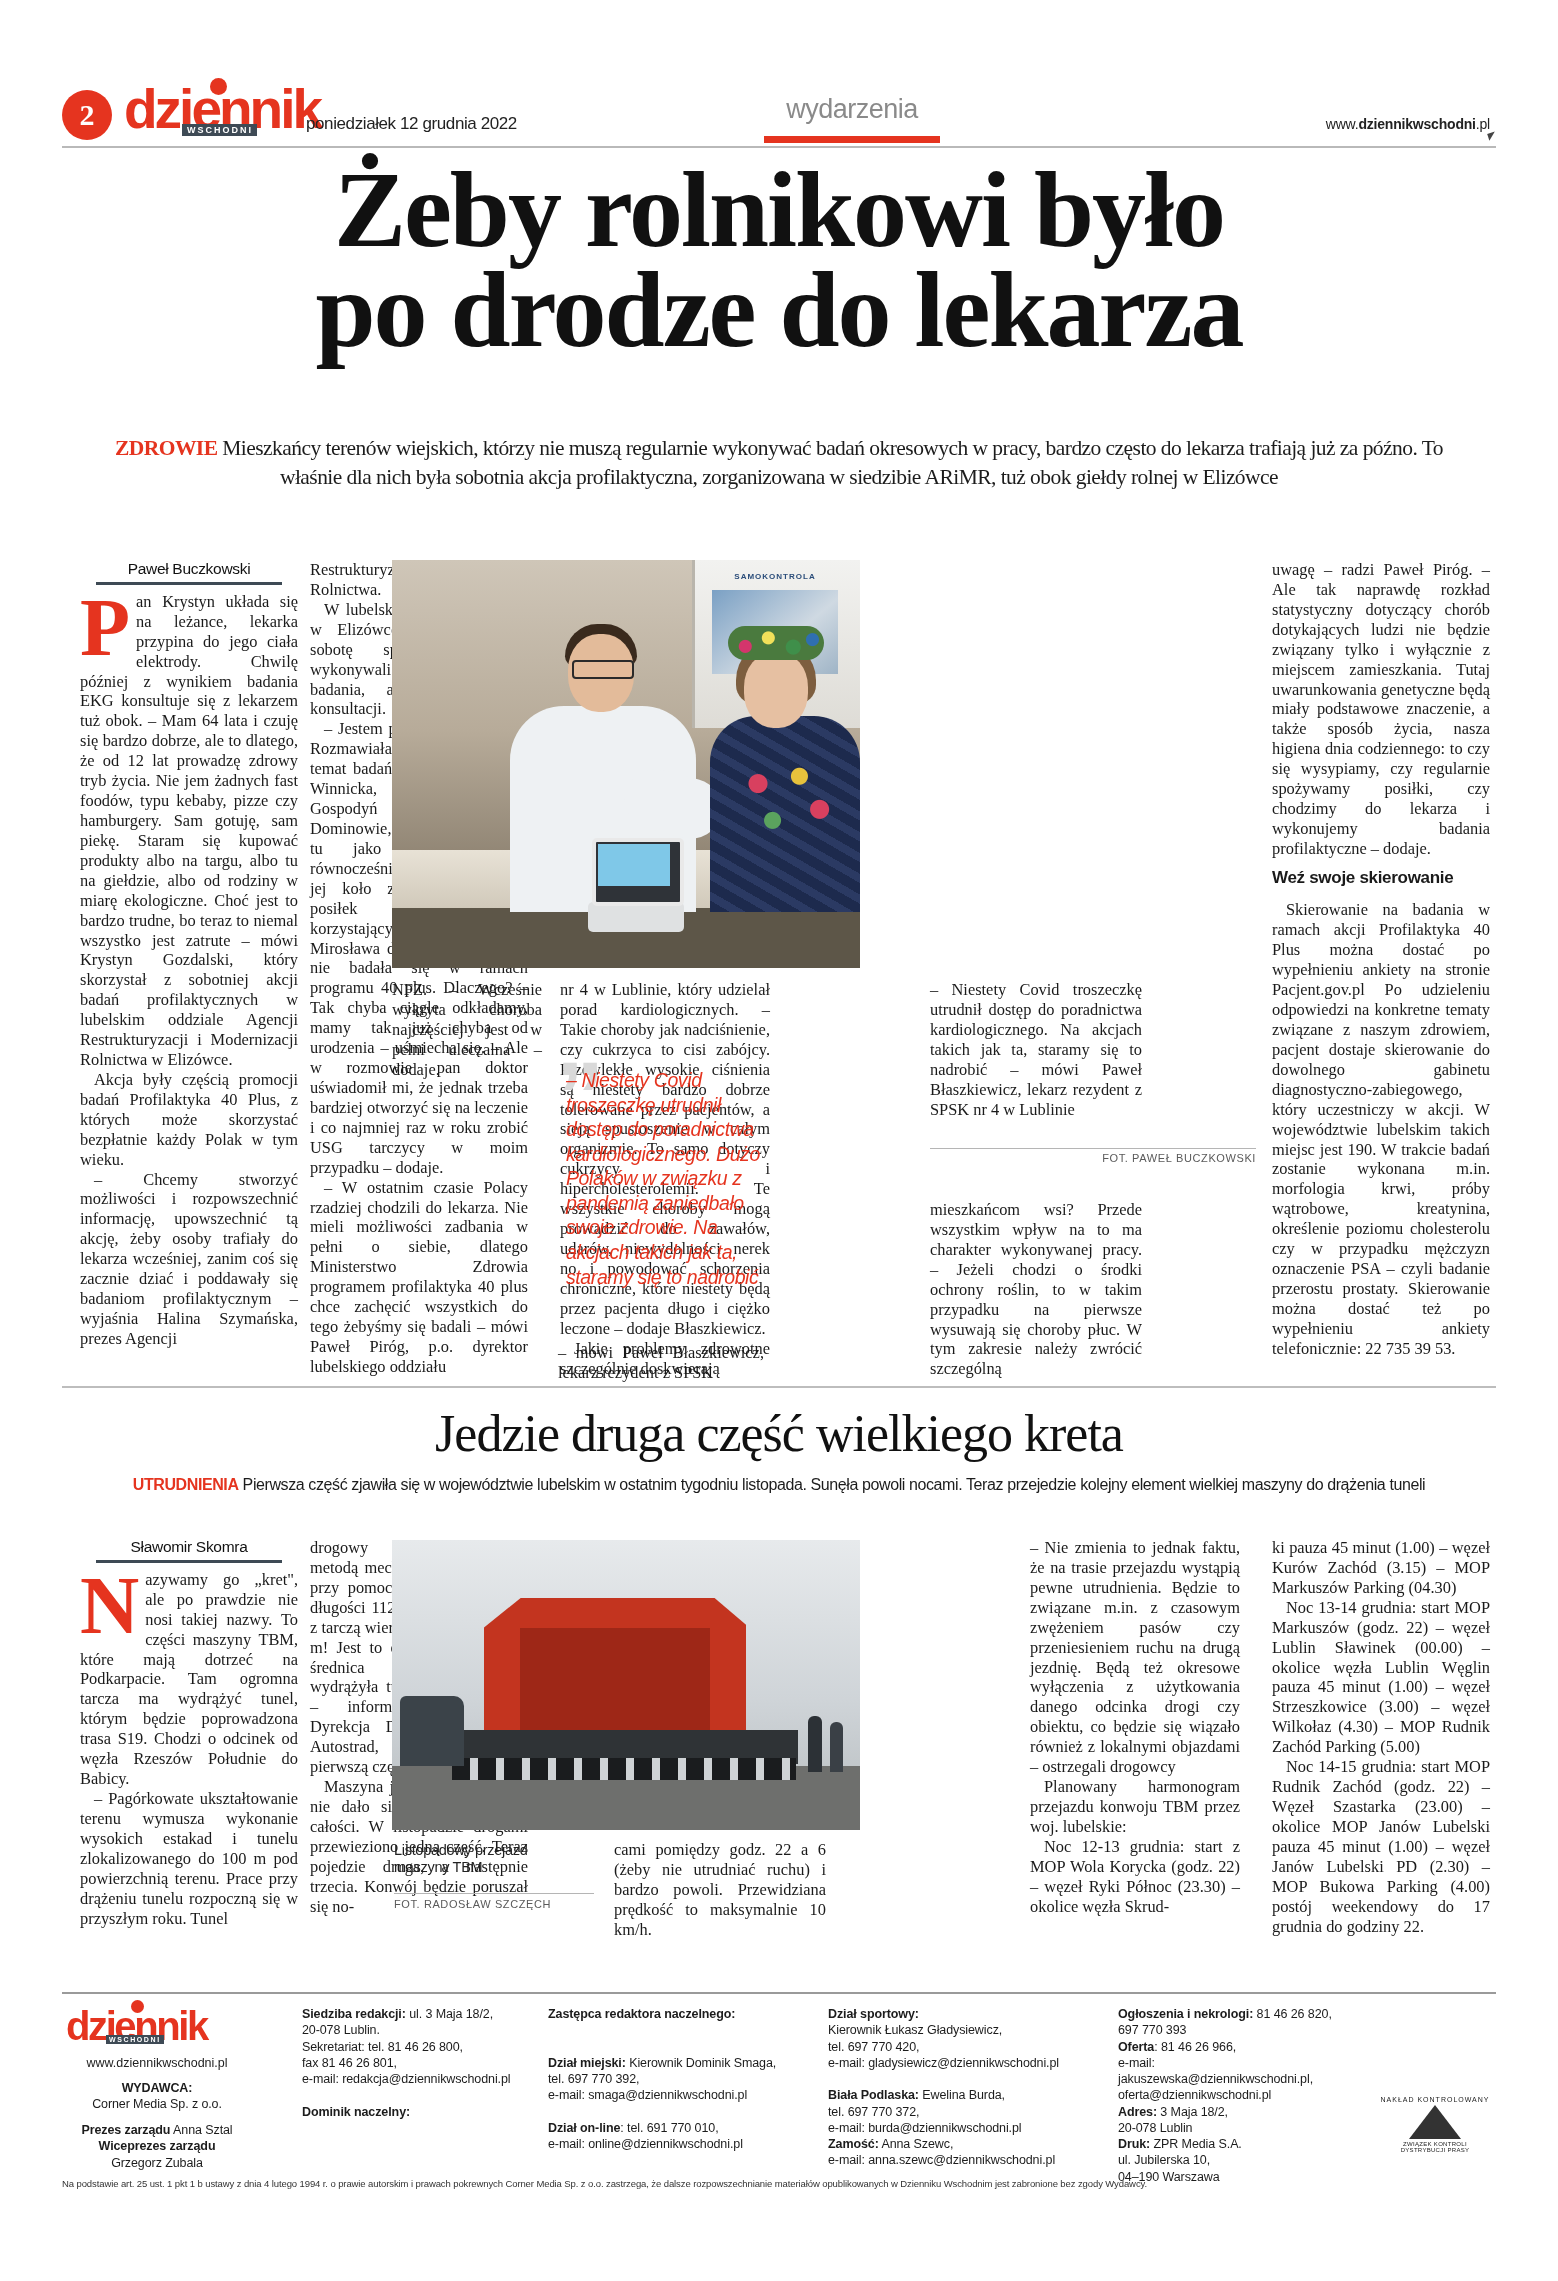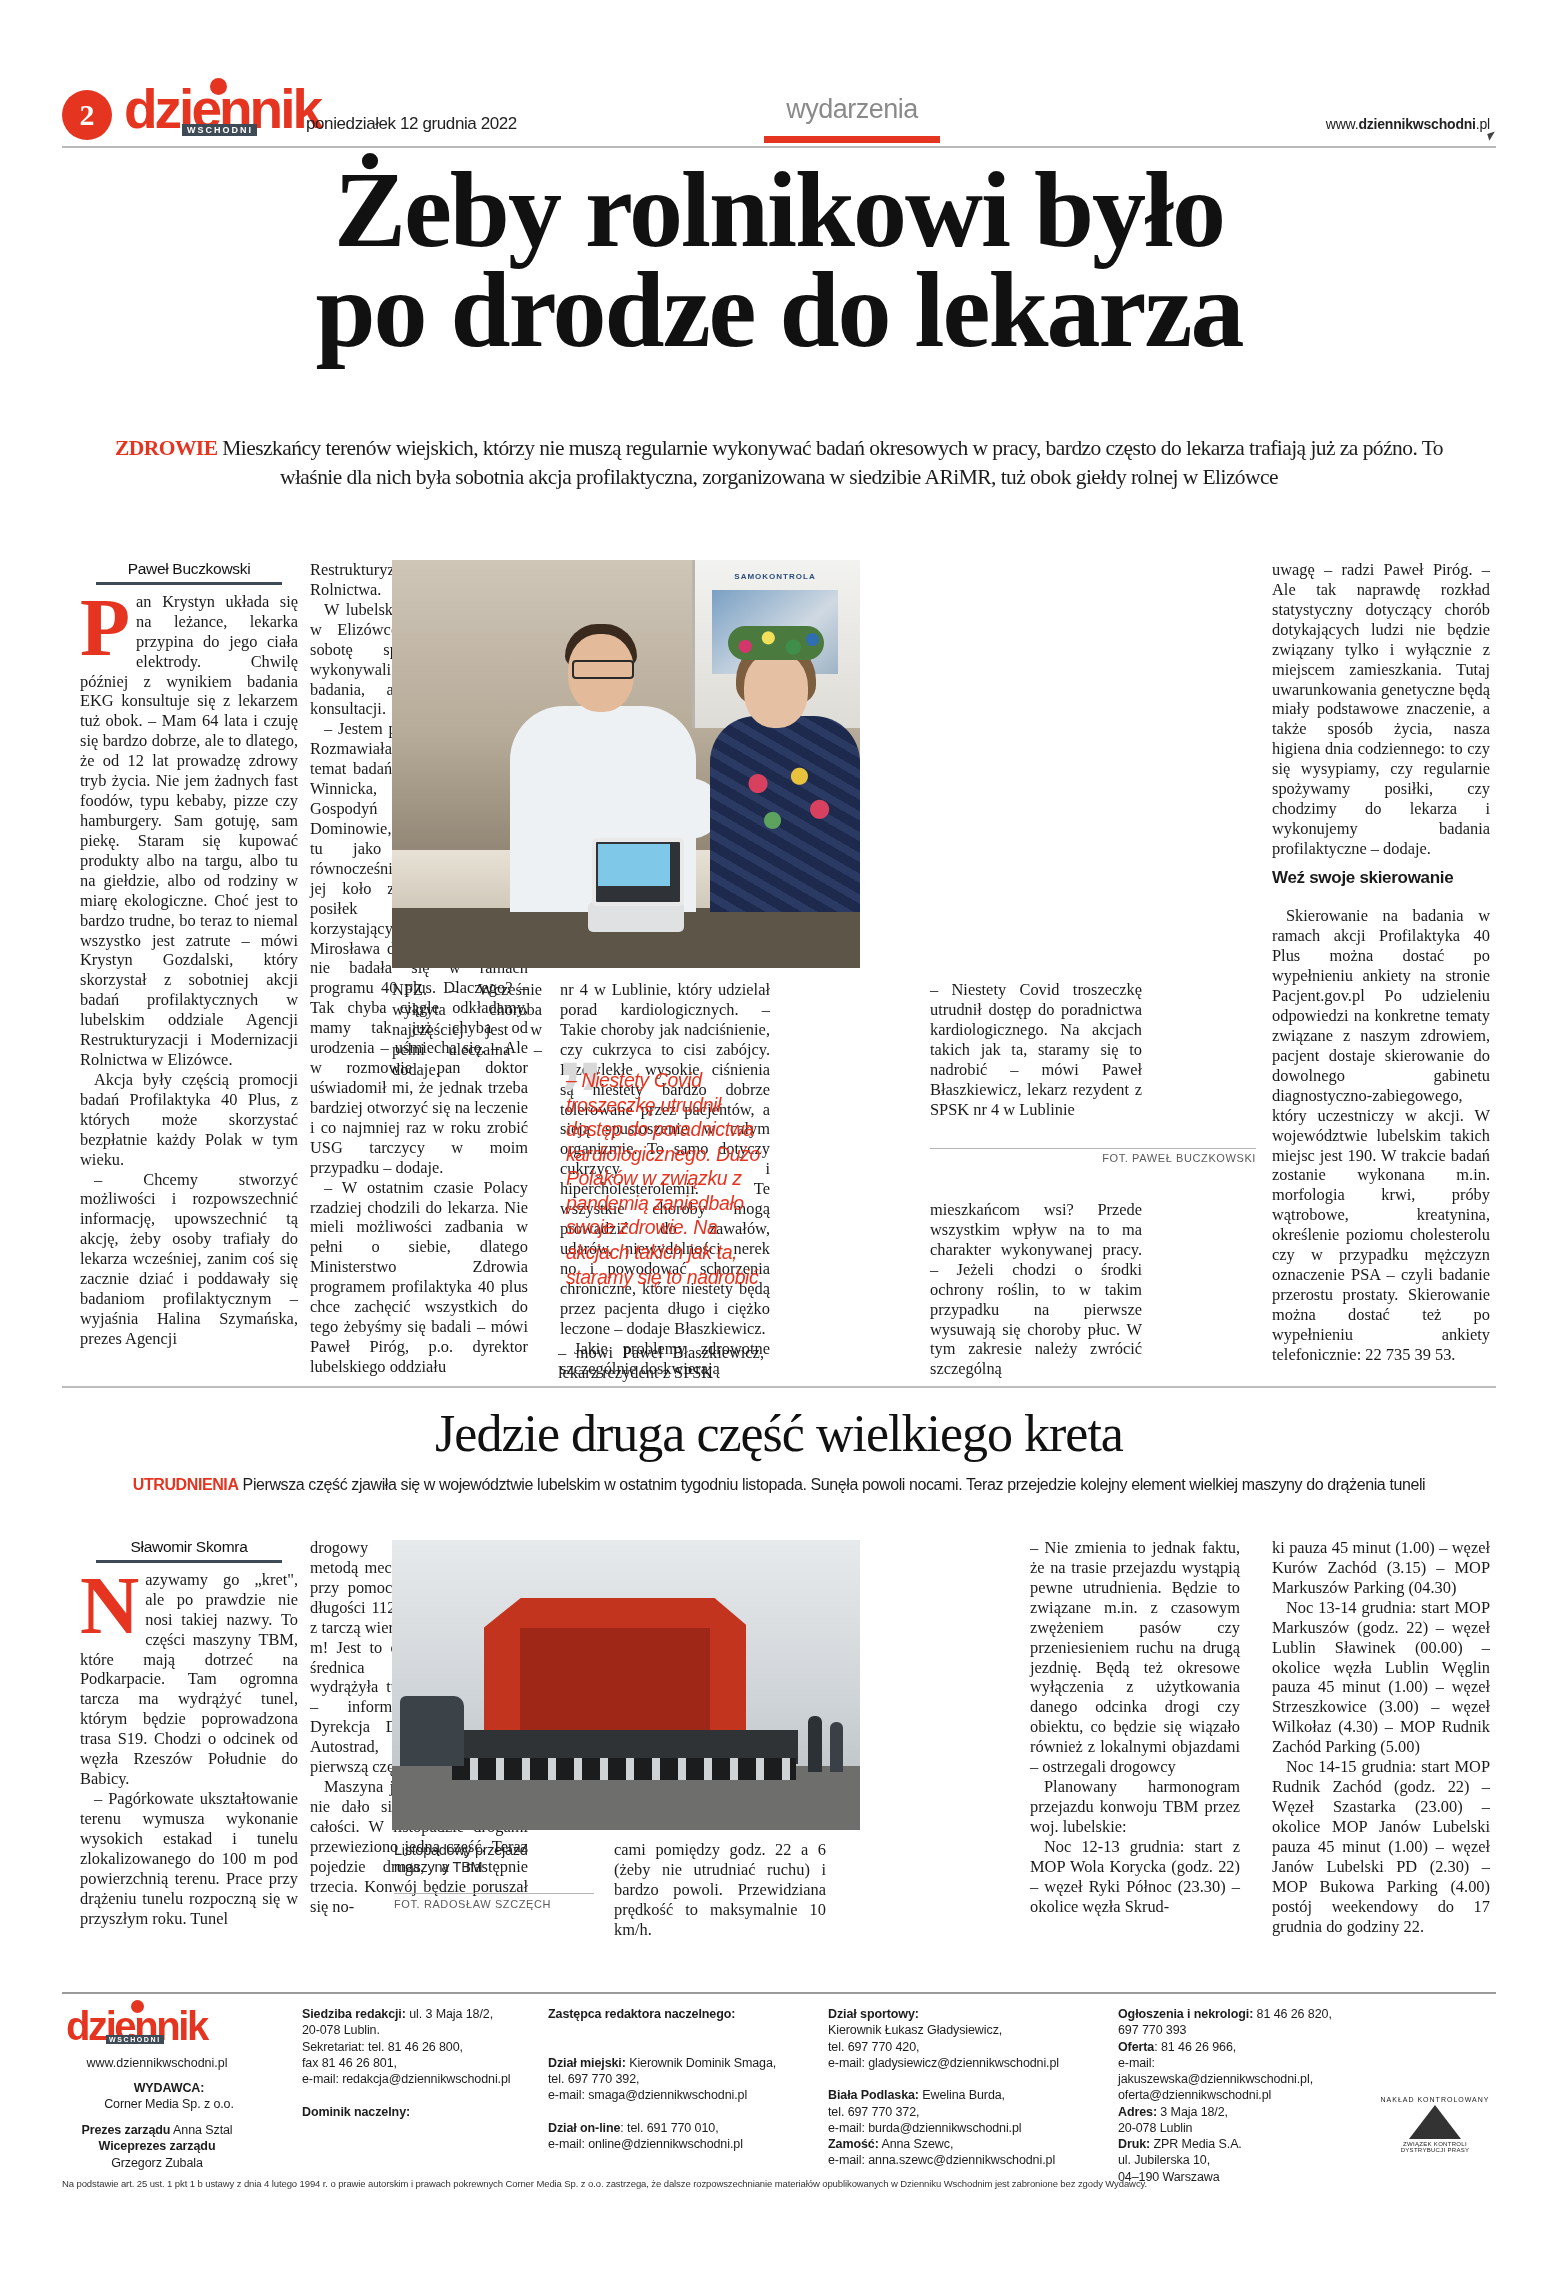"Weź swoje skierowanie" .col .sub { margin: 9px 0 18px 0 -> 9px 0 12px 0 }
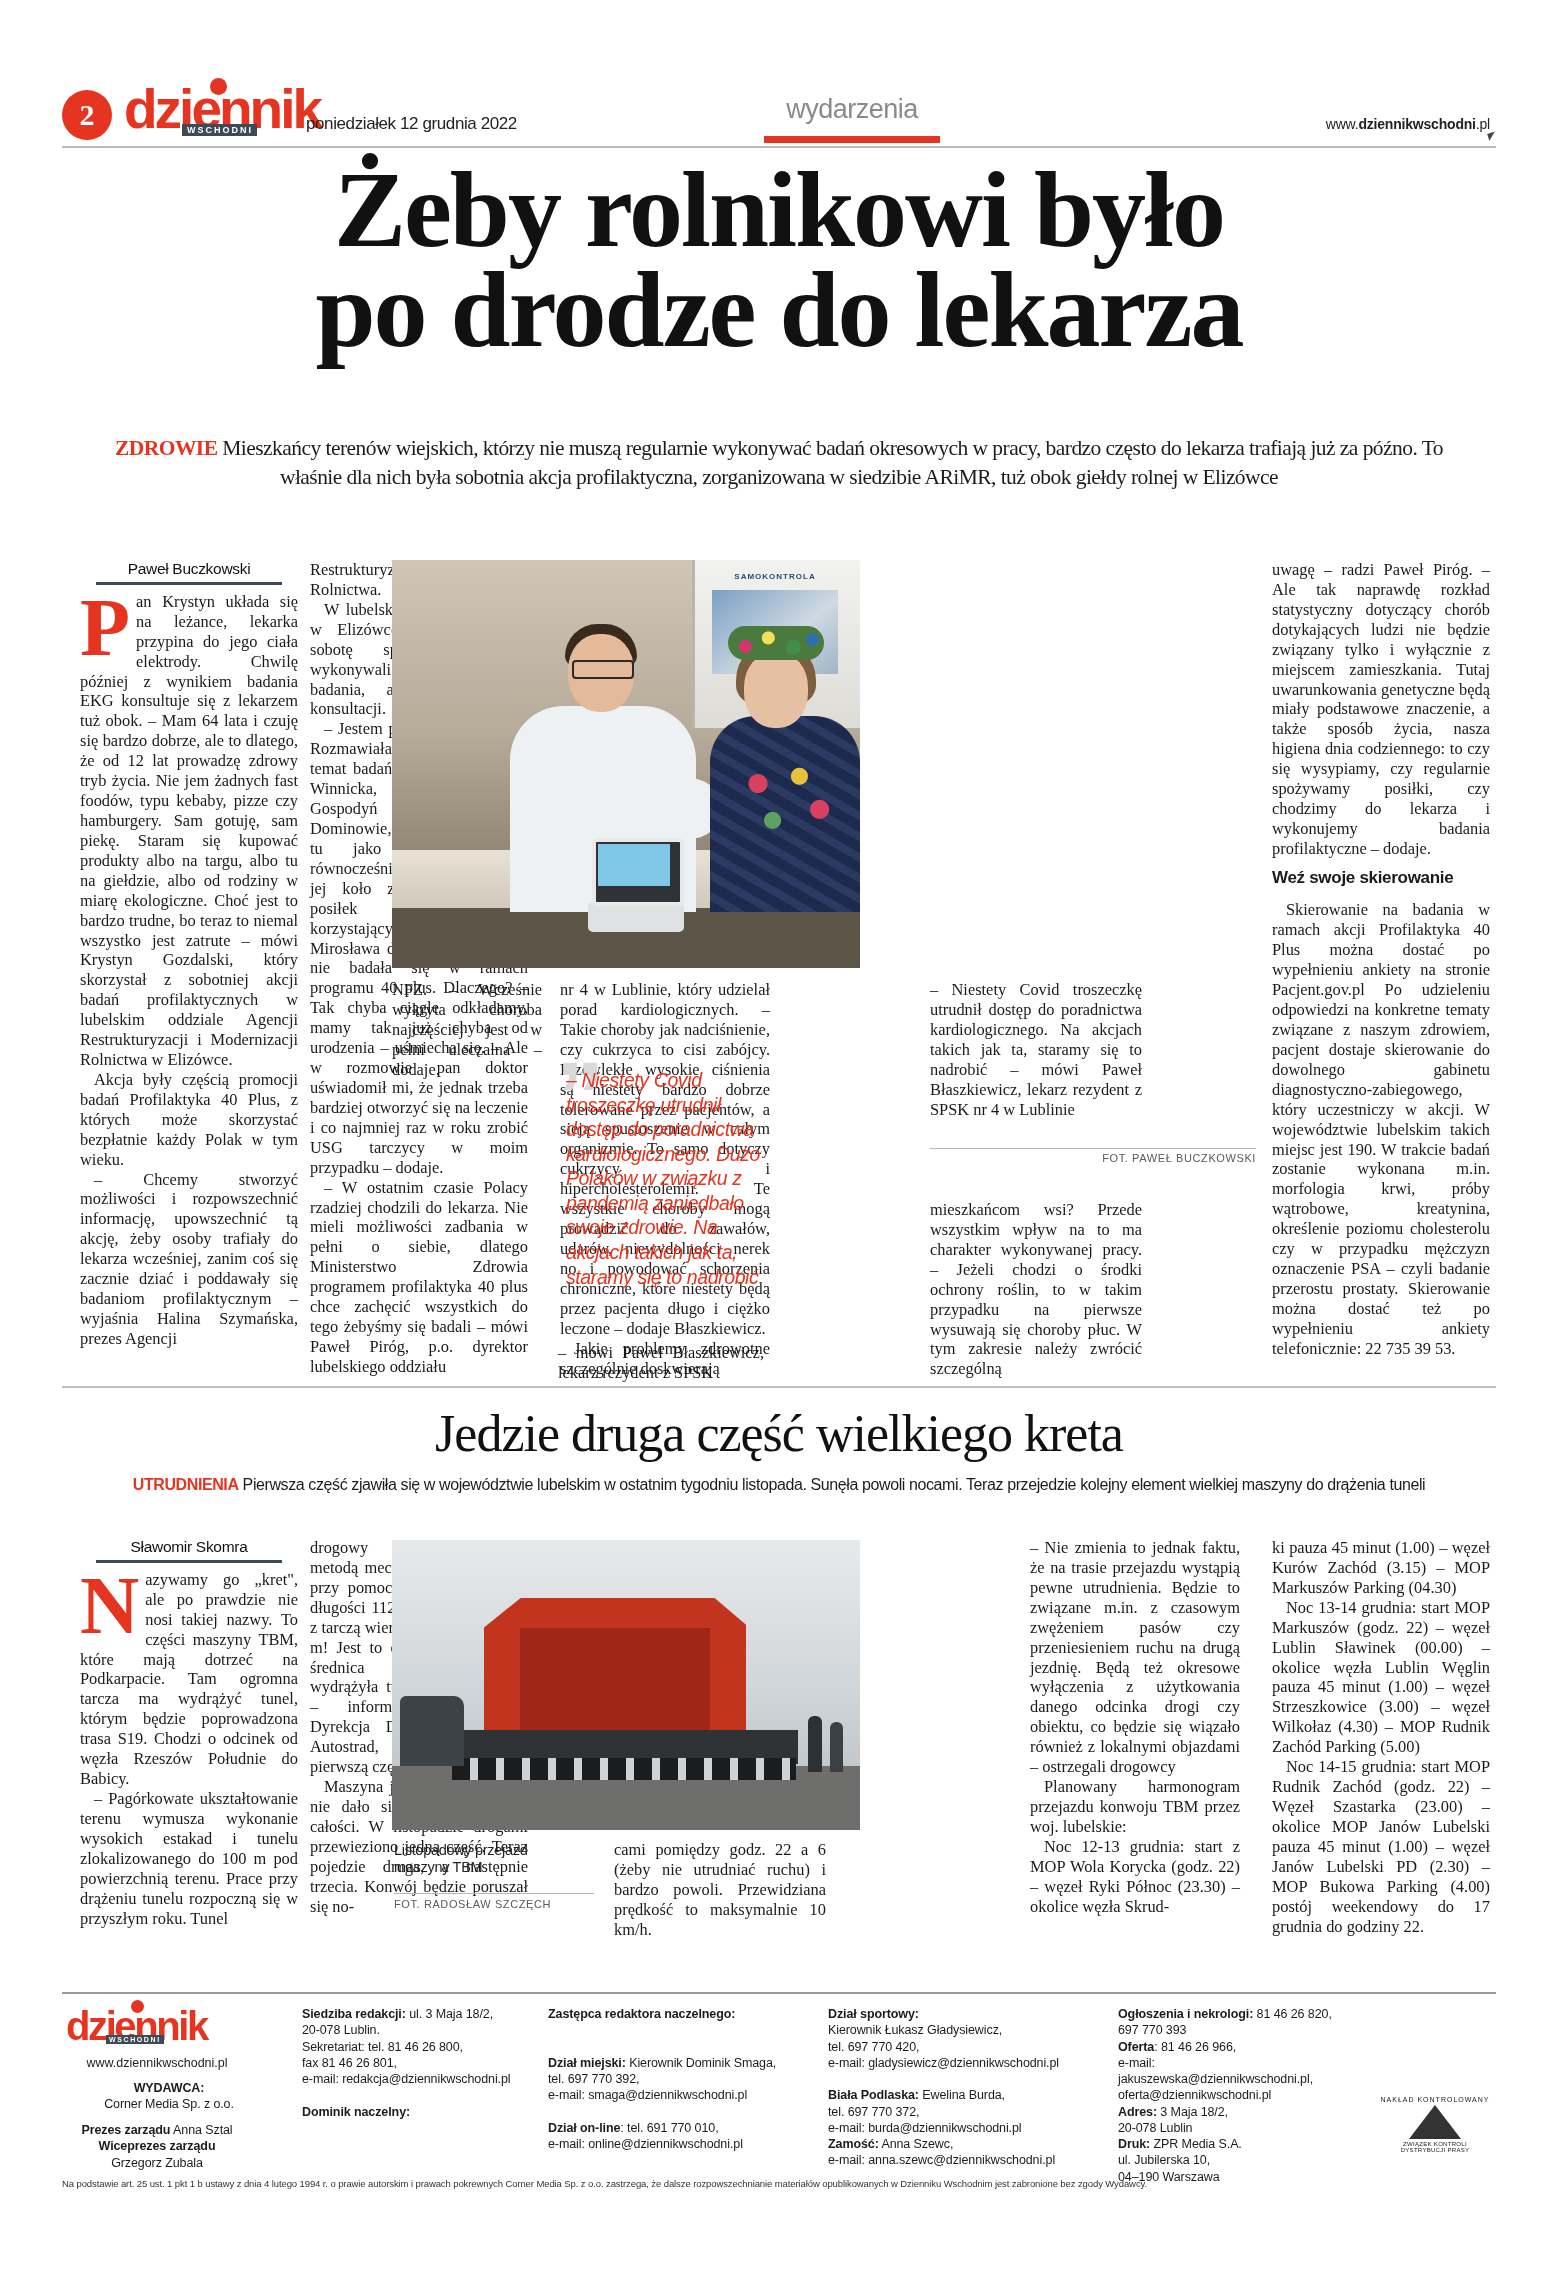"WYDAWCA:" div.f-blk { left: 74px -> 62px }
